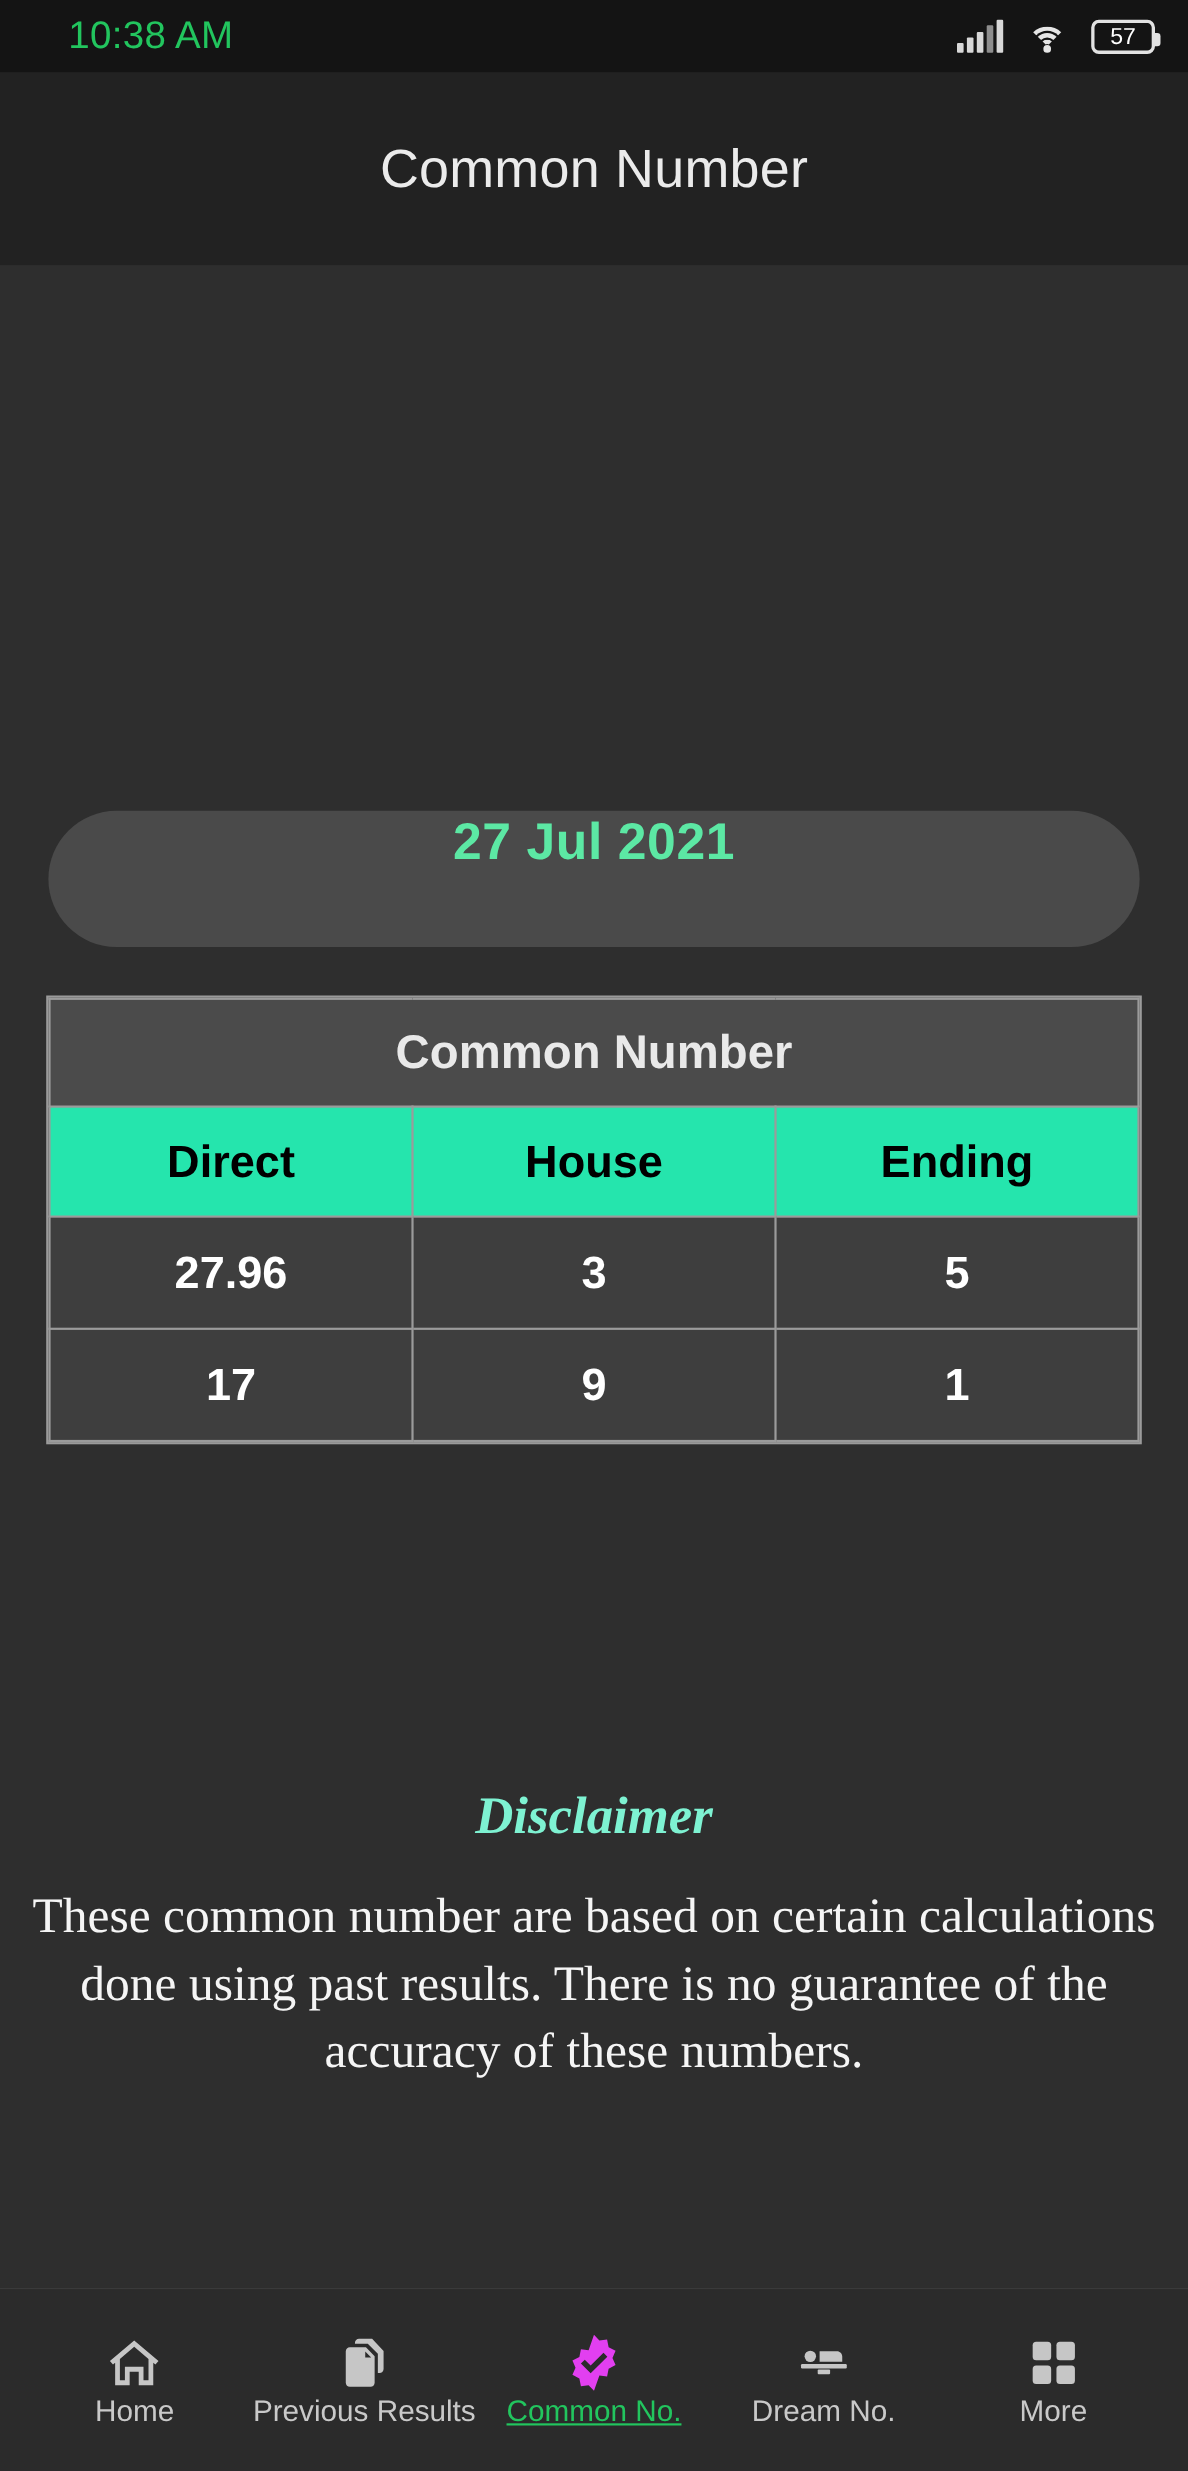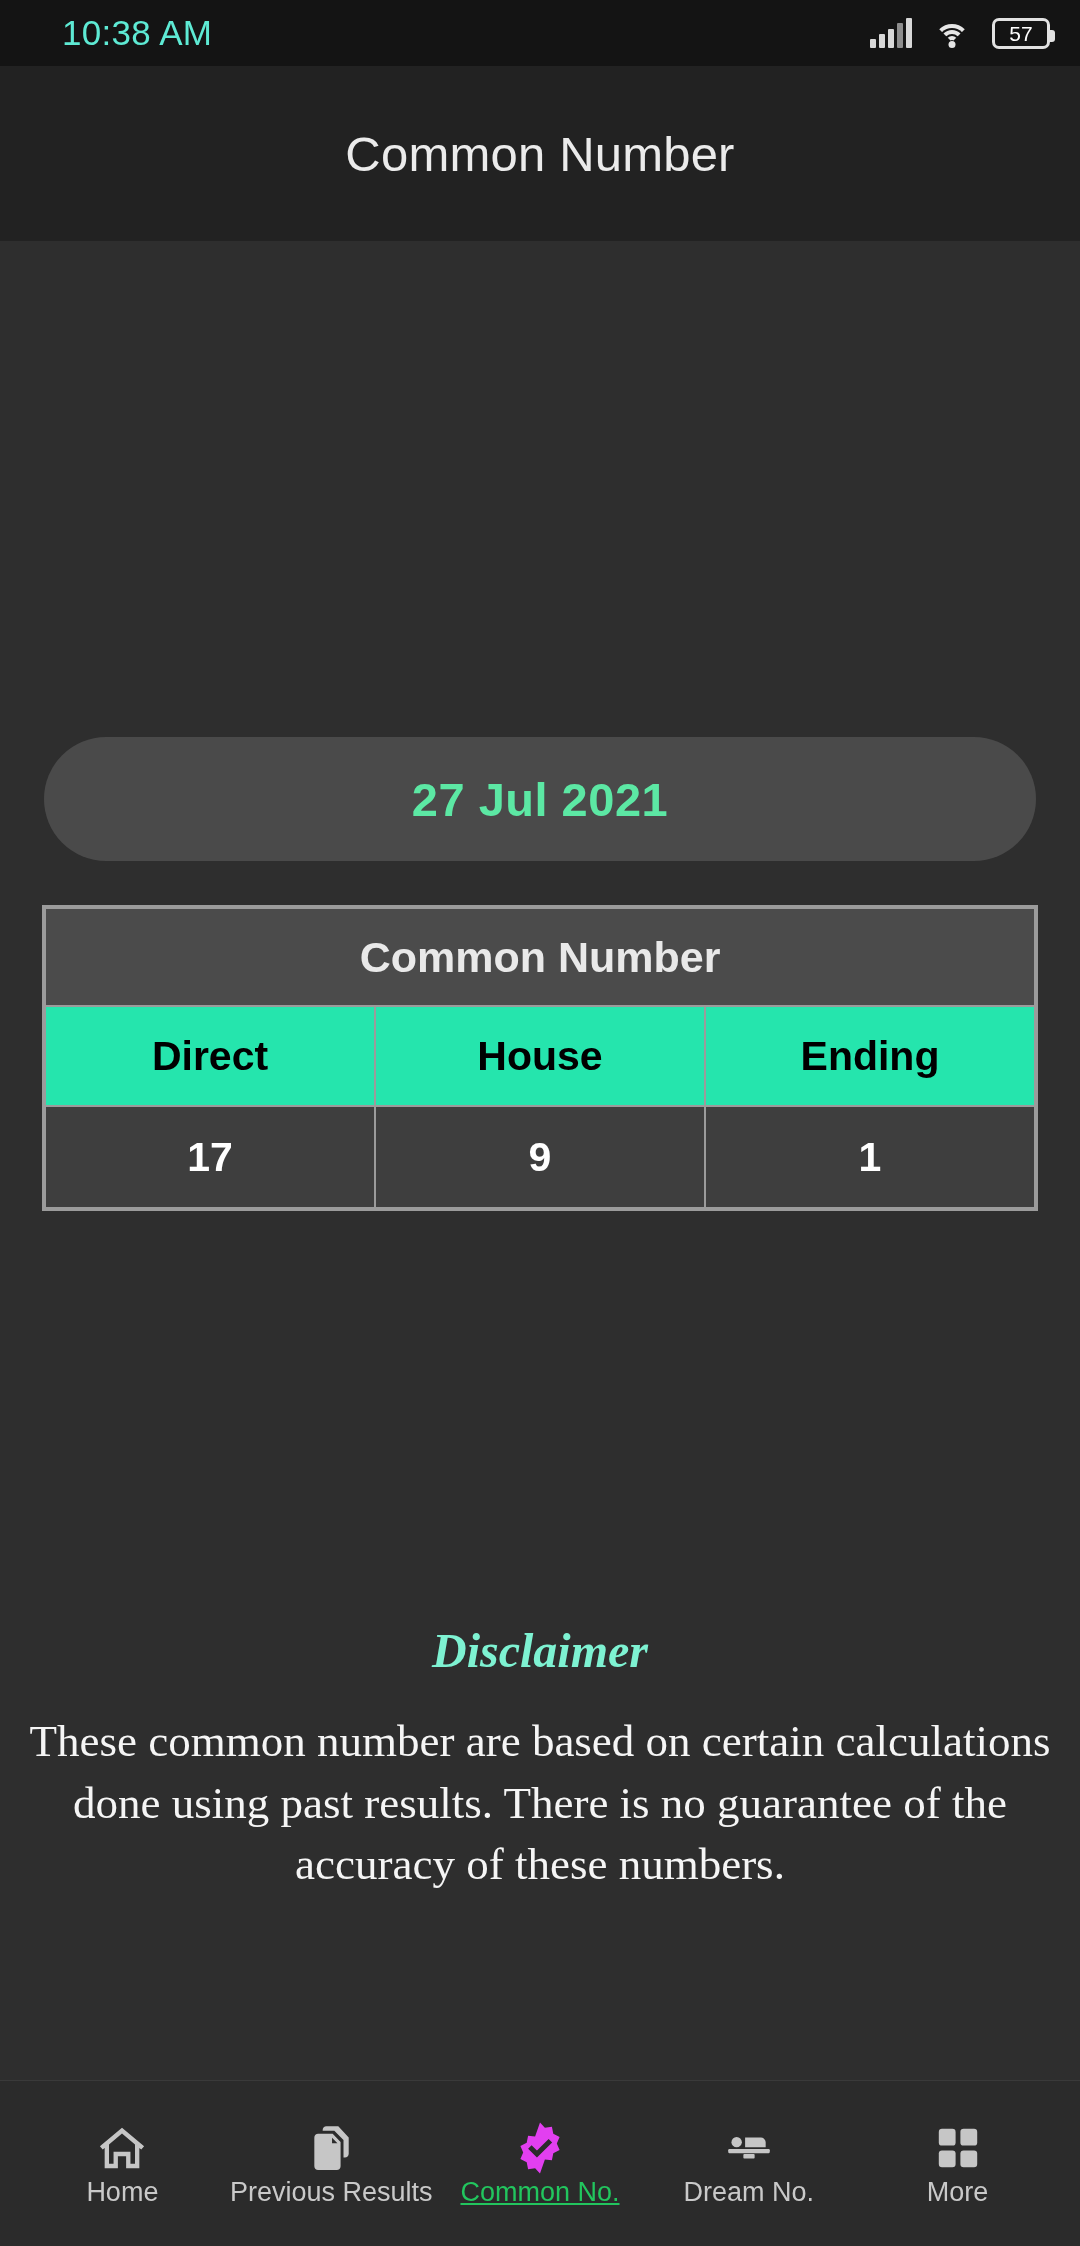"10:38 AM" .status-clock { color: #5eead4 -> #22c55e }
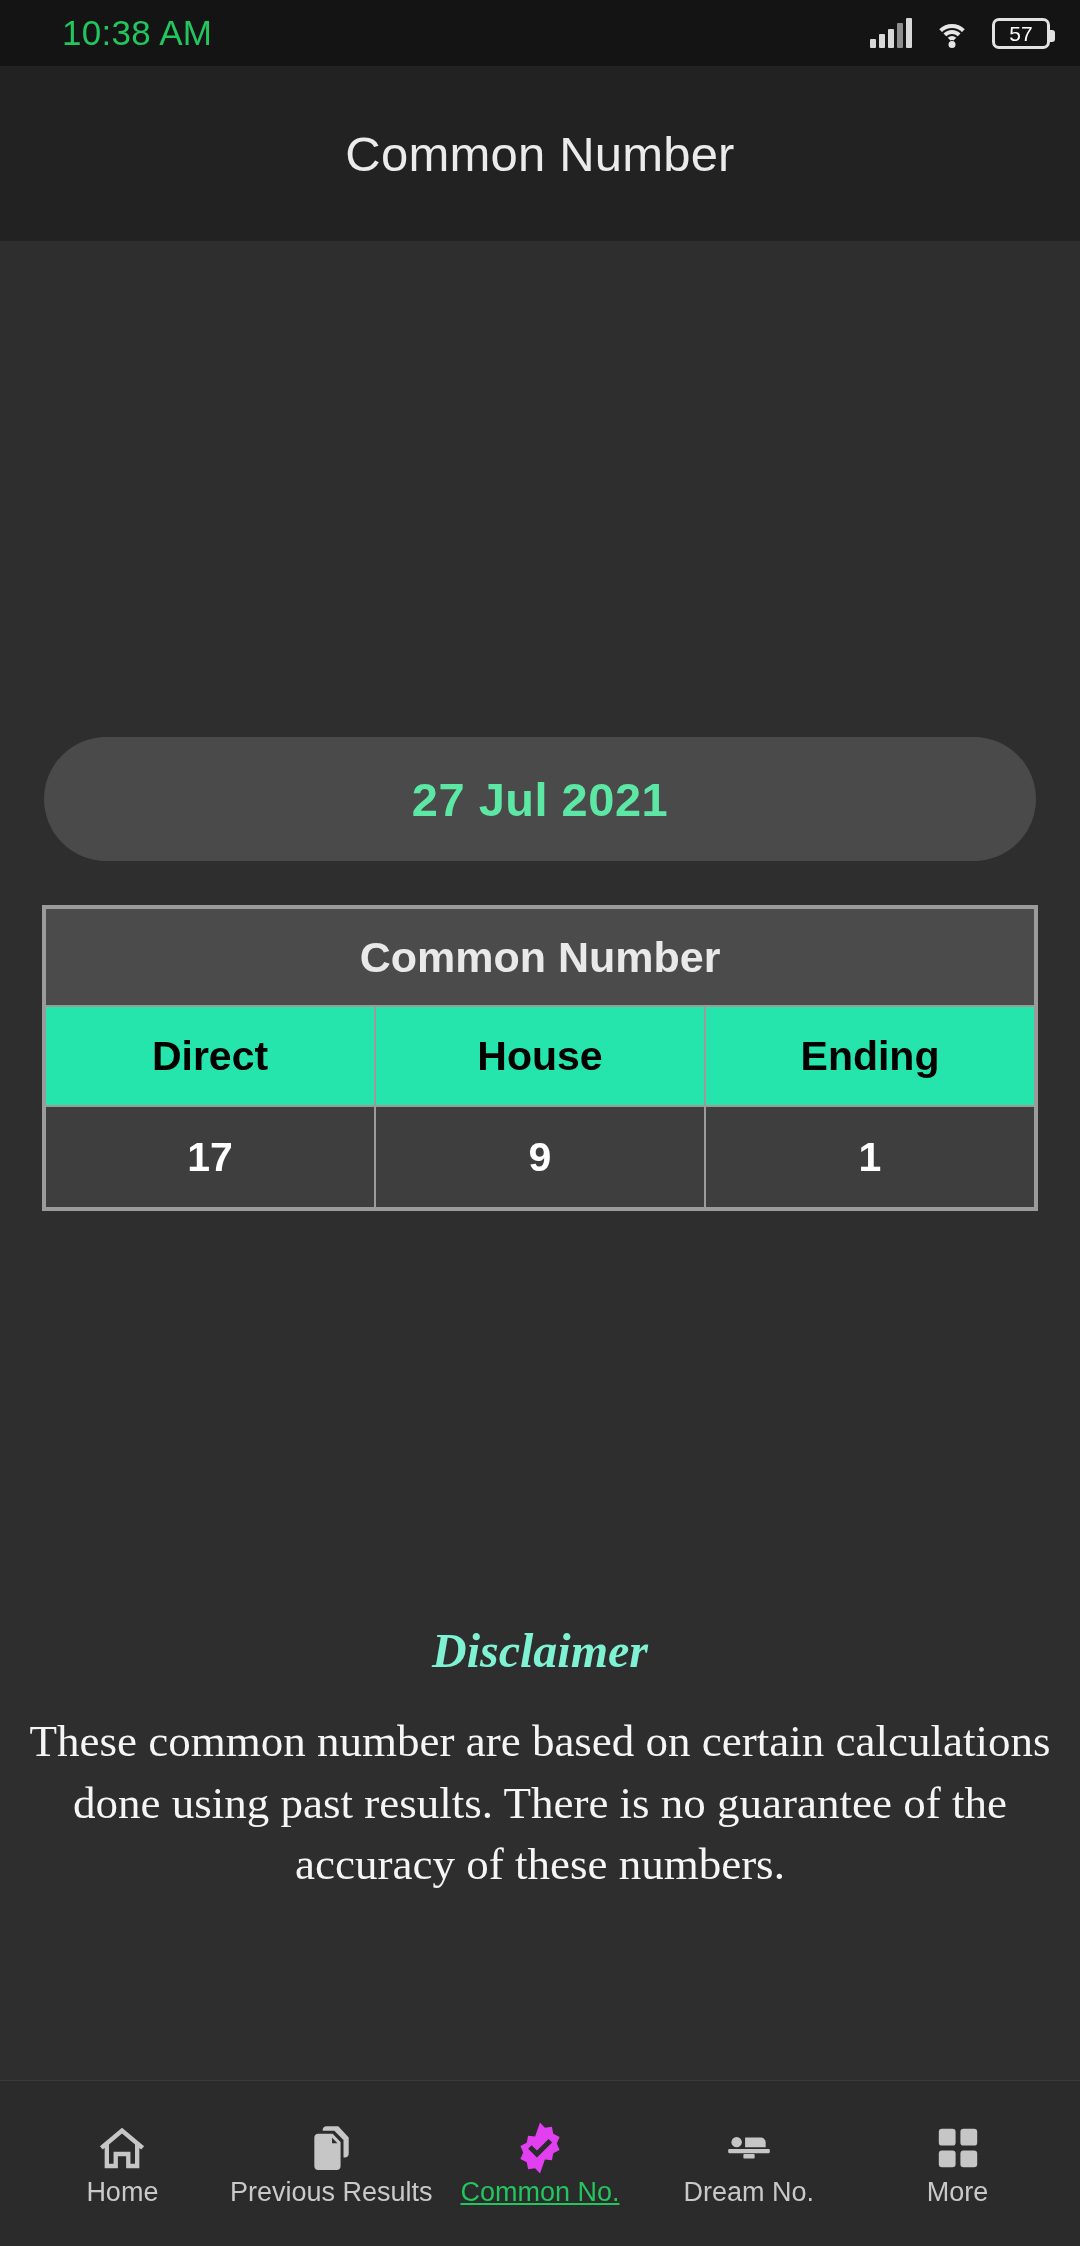"27 Jul 2021" .date-pill { align-items: center -> none }
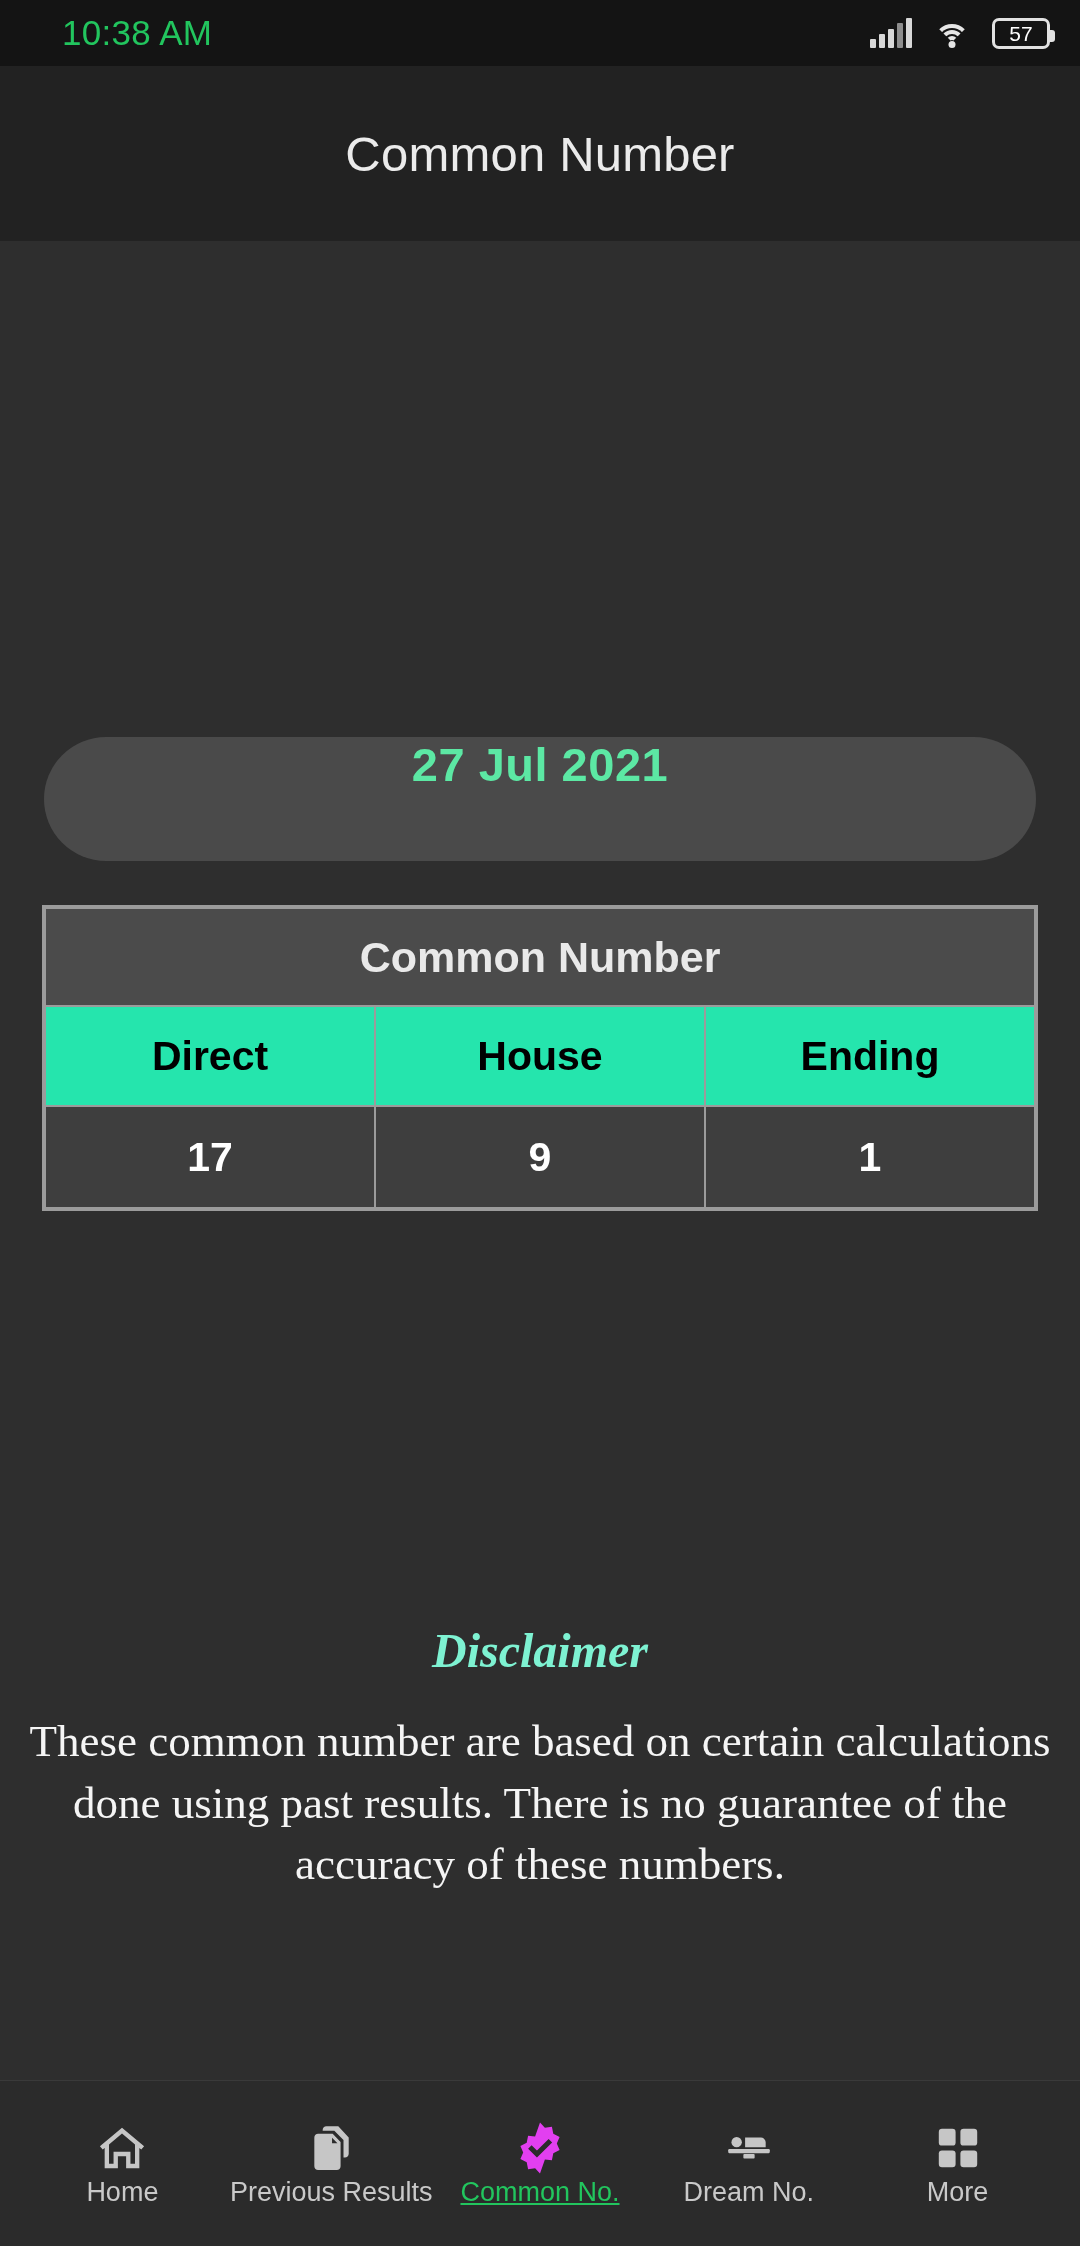"27.96" tr { html: none -> <tr> <td>27.96</td> <td>3</td> <td>5</td> </tr> }
